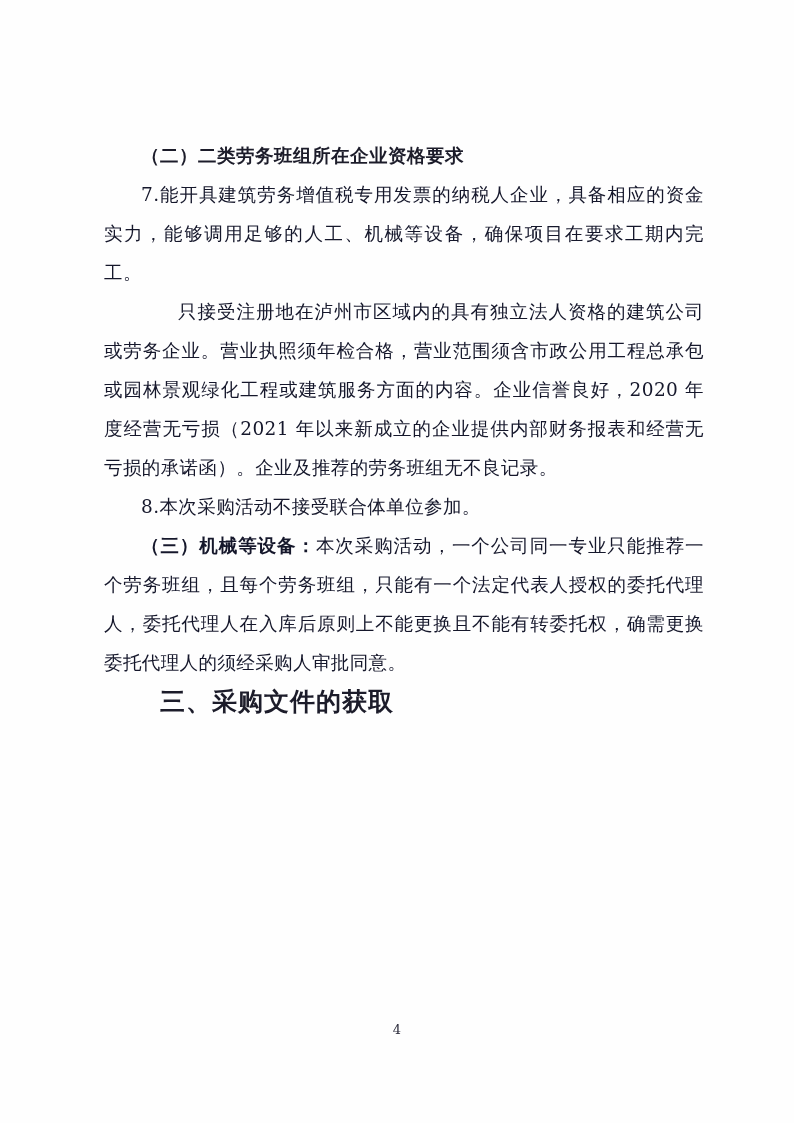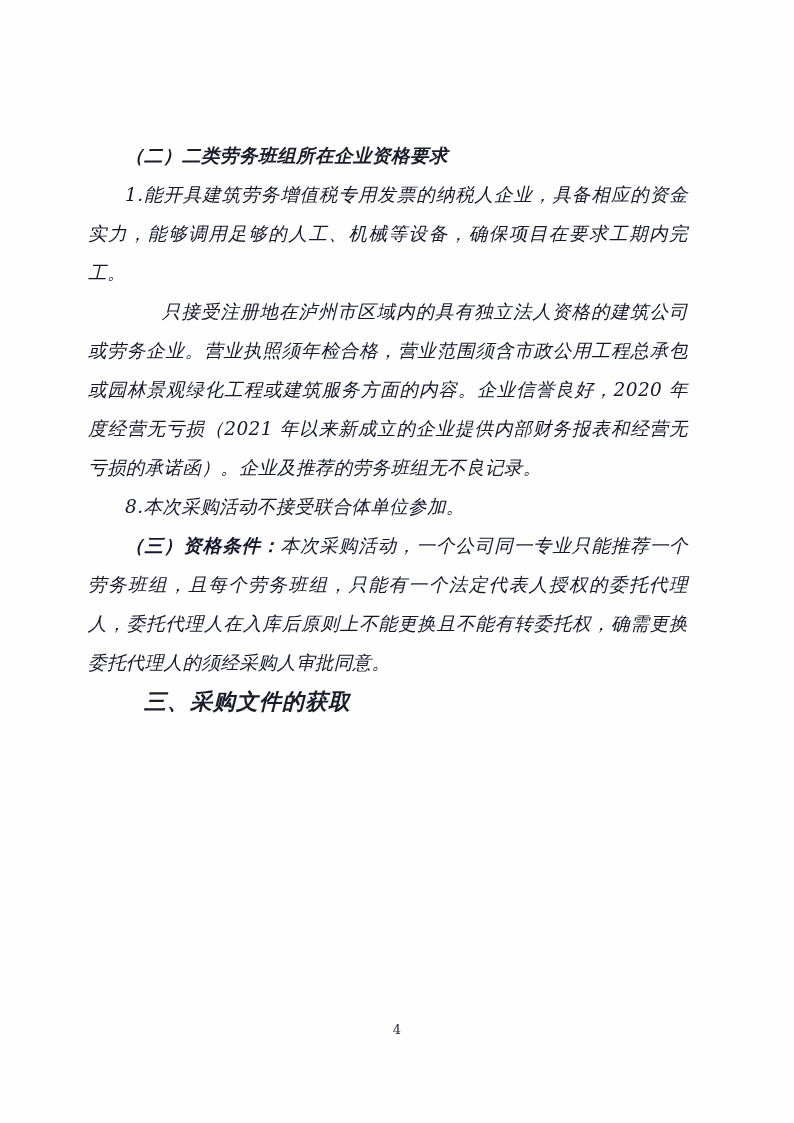"（二）二类劳务班组所在企业资格要求" .content { font-style: italic -> none; left: 88px -> 104px }
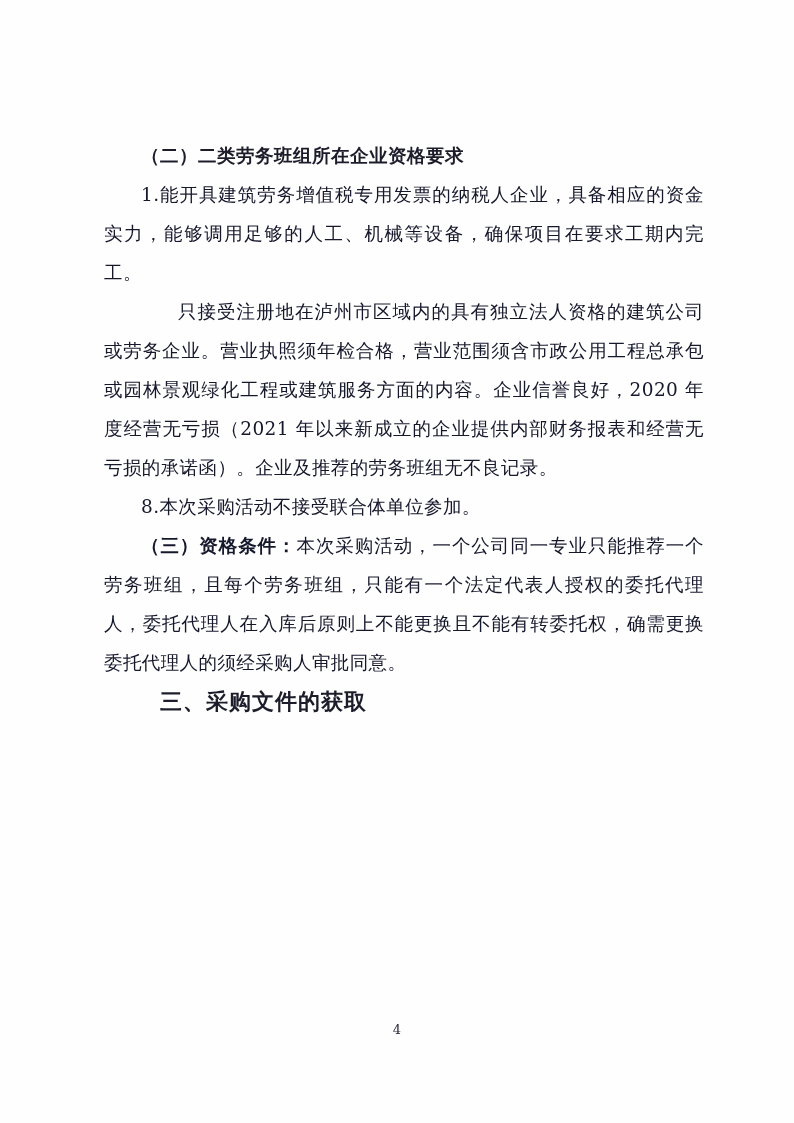"1.能开具建筑劳务增值税专用发票的纳税人企业，具备相应的资金实力，能够调用足够的" p.para { text: 1 -> 7 }
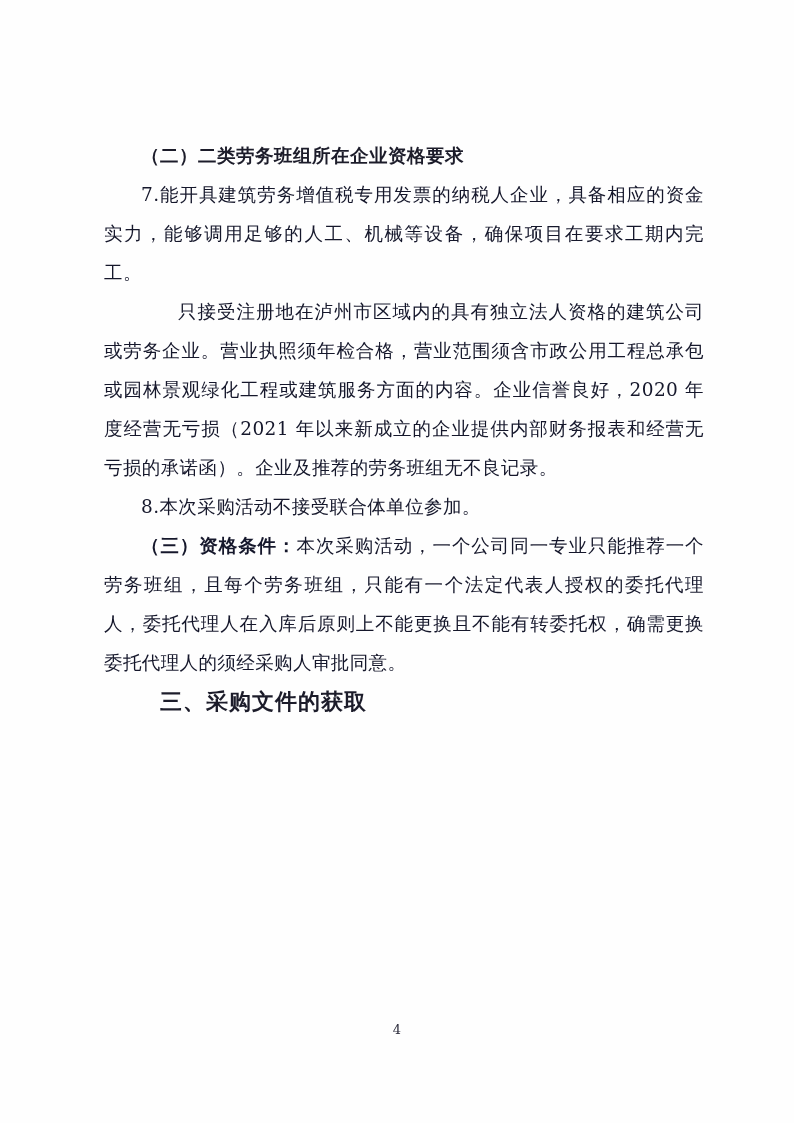"（三）资格条件：" span.bold { text: 资格条件 -> 机械等设备 }
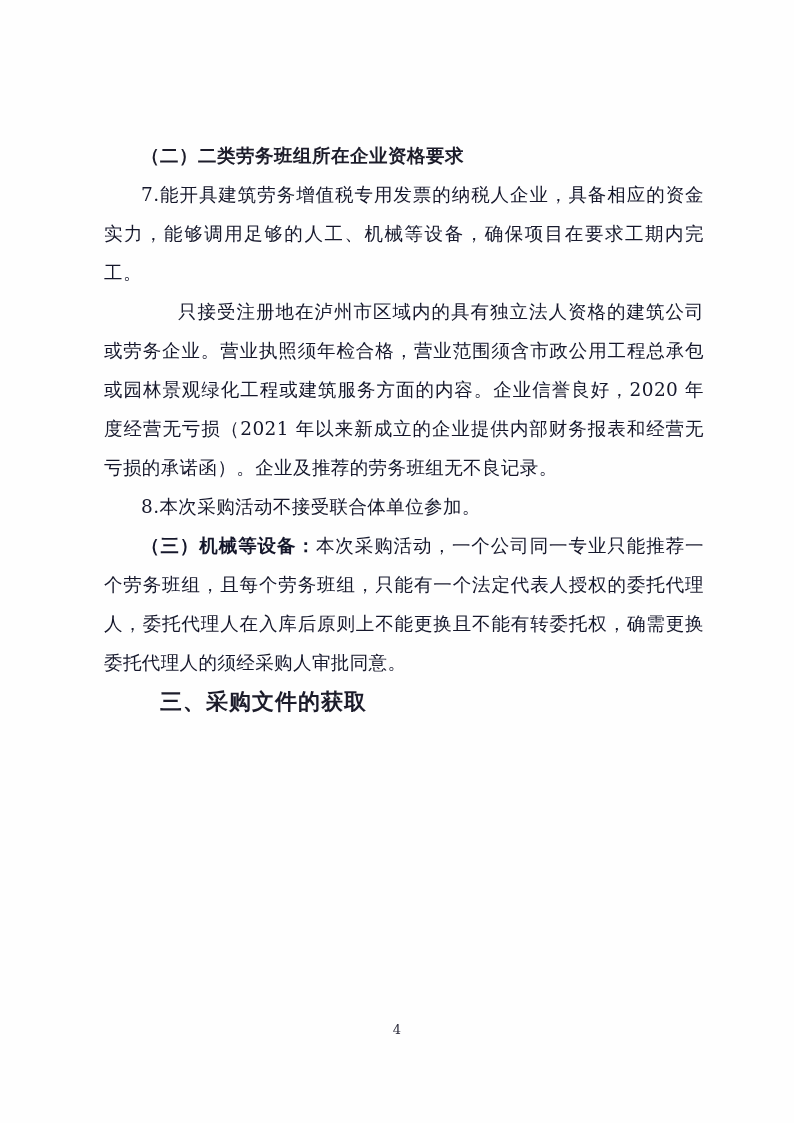"三、采购文件的获取" .section-title { font-size: 22px -> 25px }
